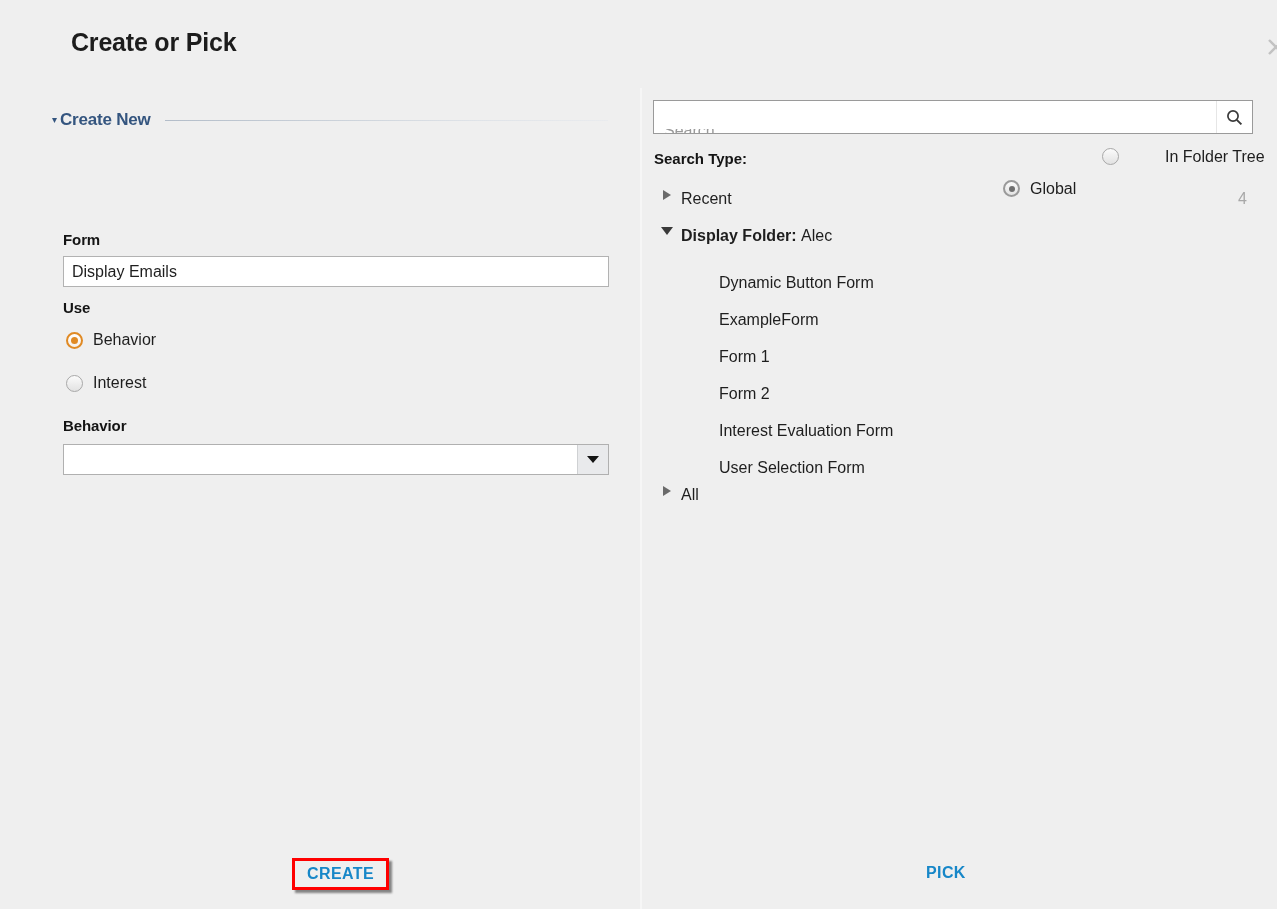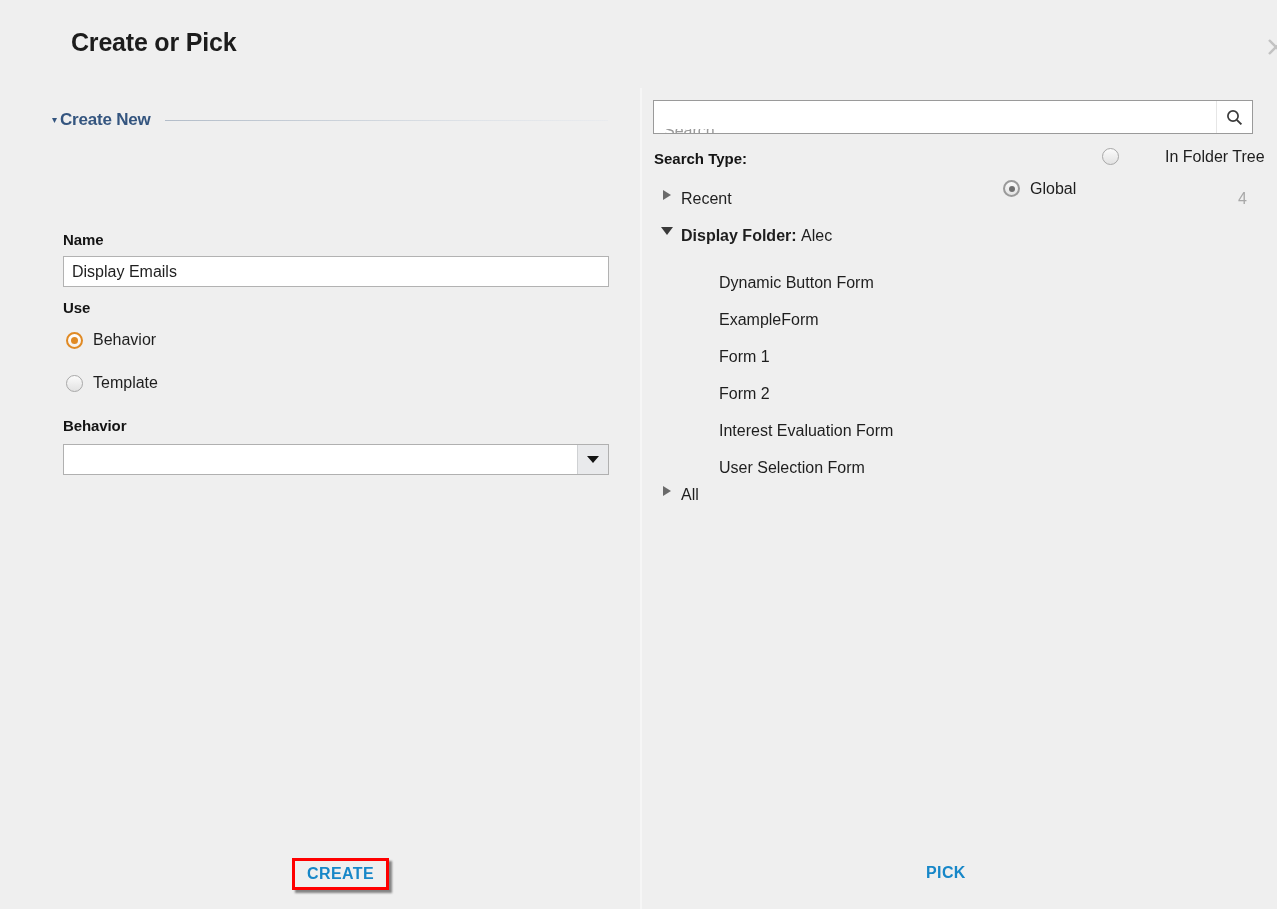"Name" div.field-label { text: Name -> Form }
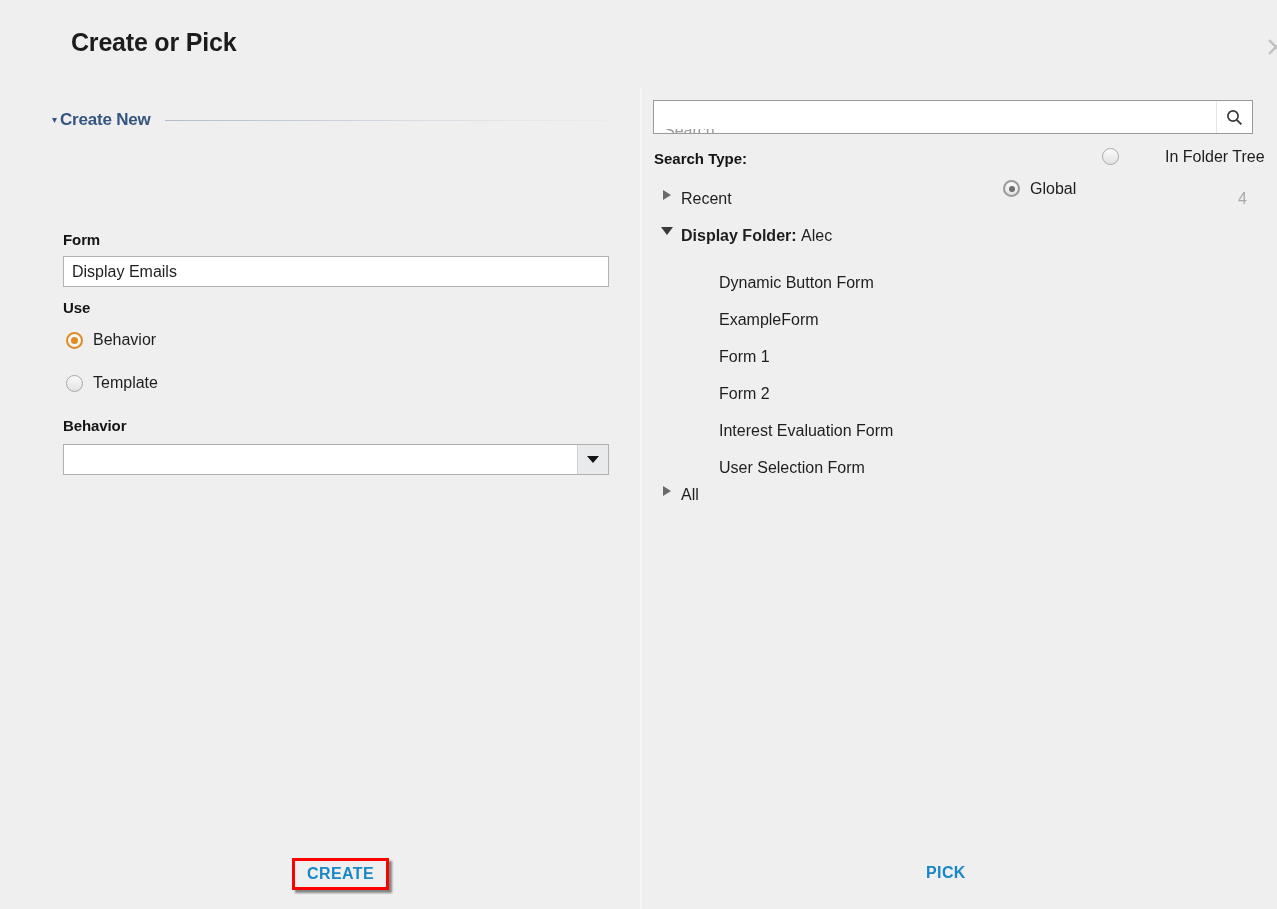"Template" span.radio-text { text: Template -> Interest }
